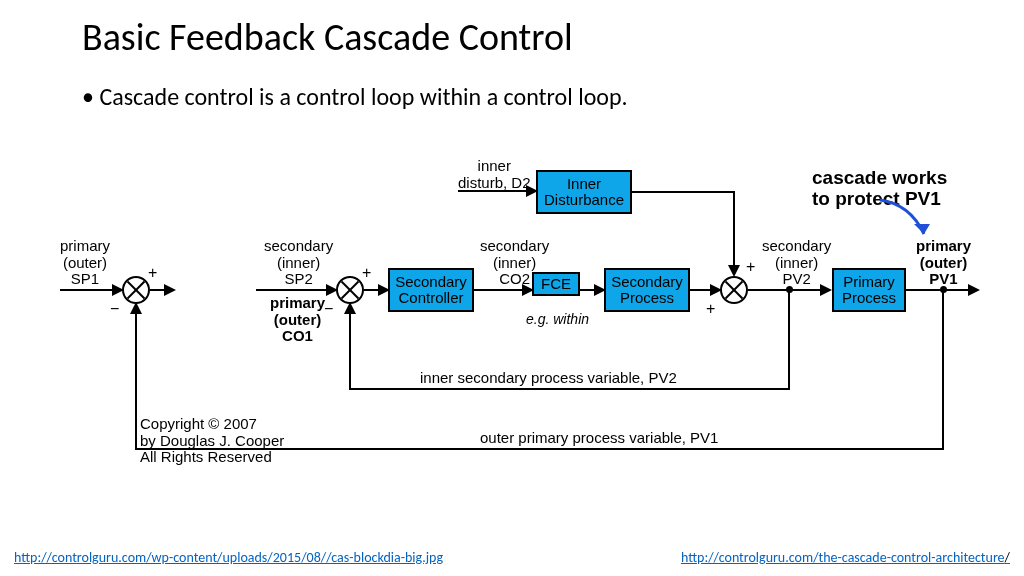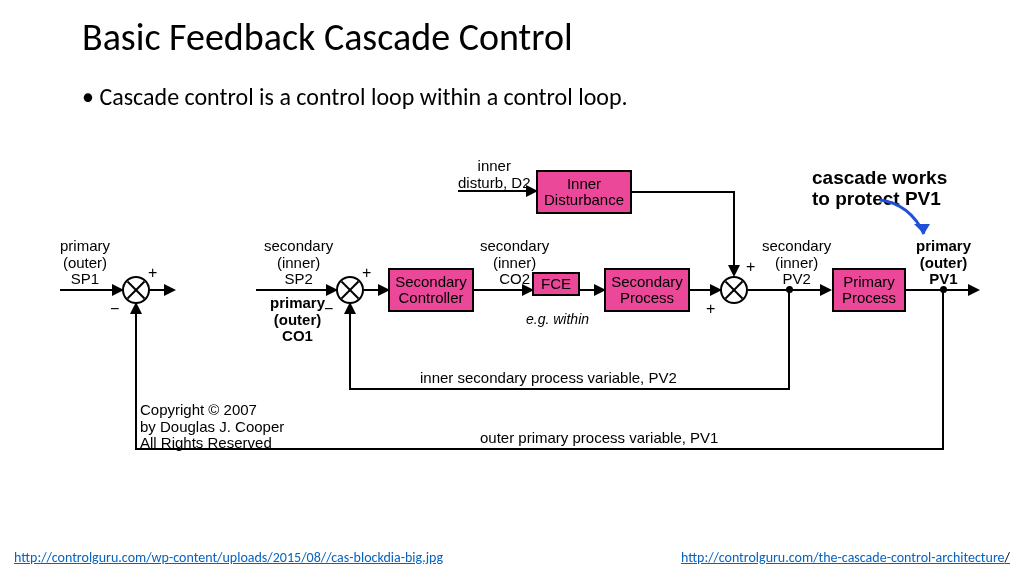"Inner Disturbance" .box { background: #ec4899 -> #0ea5e9 }
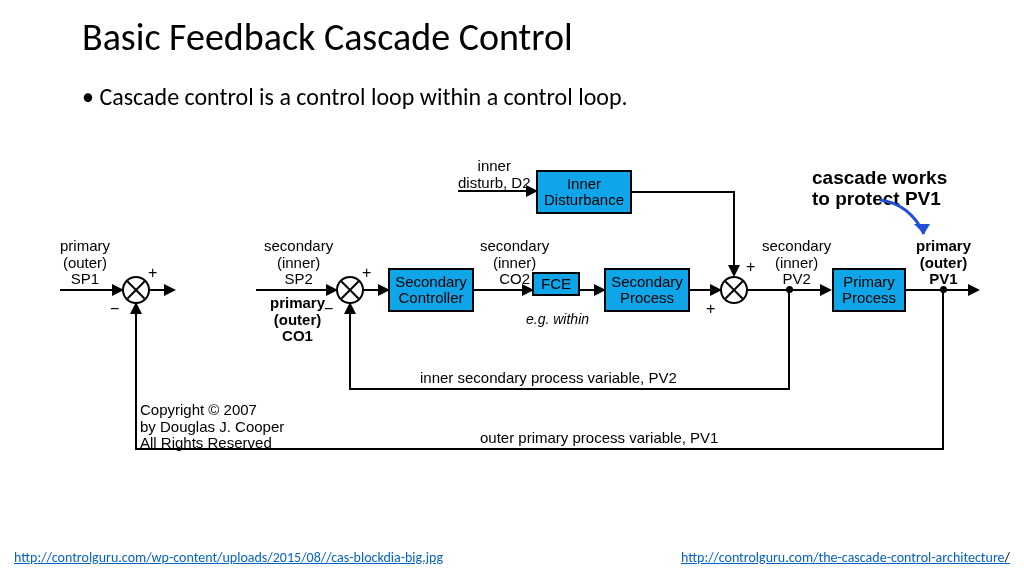"Copyright © 2007" div.lbl { top: 252px -> 266px }
